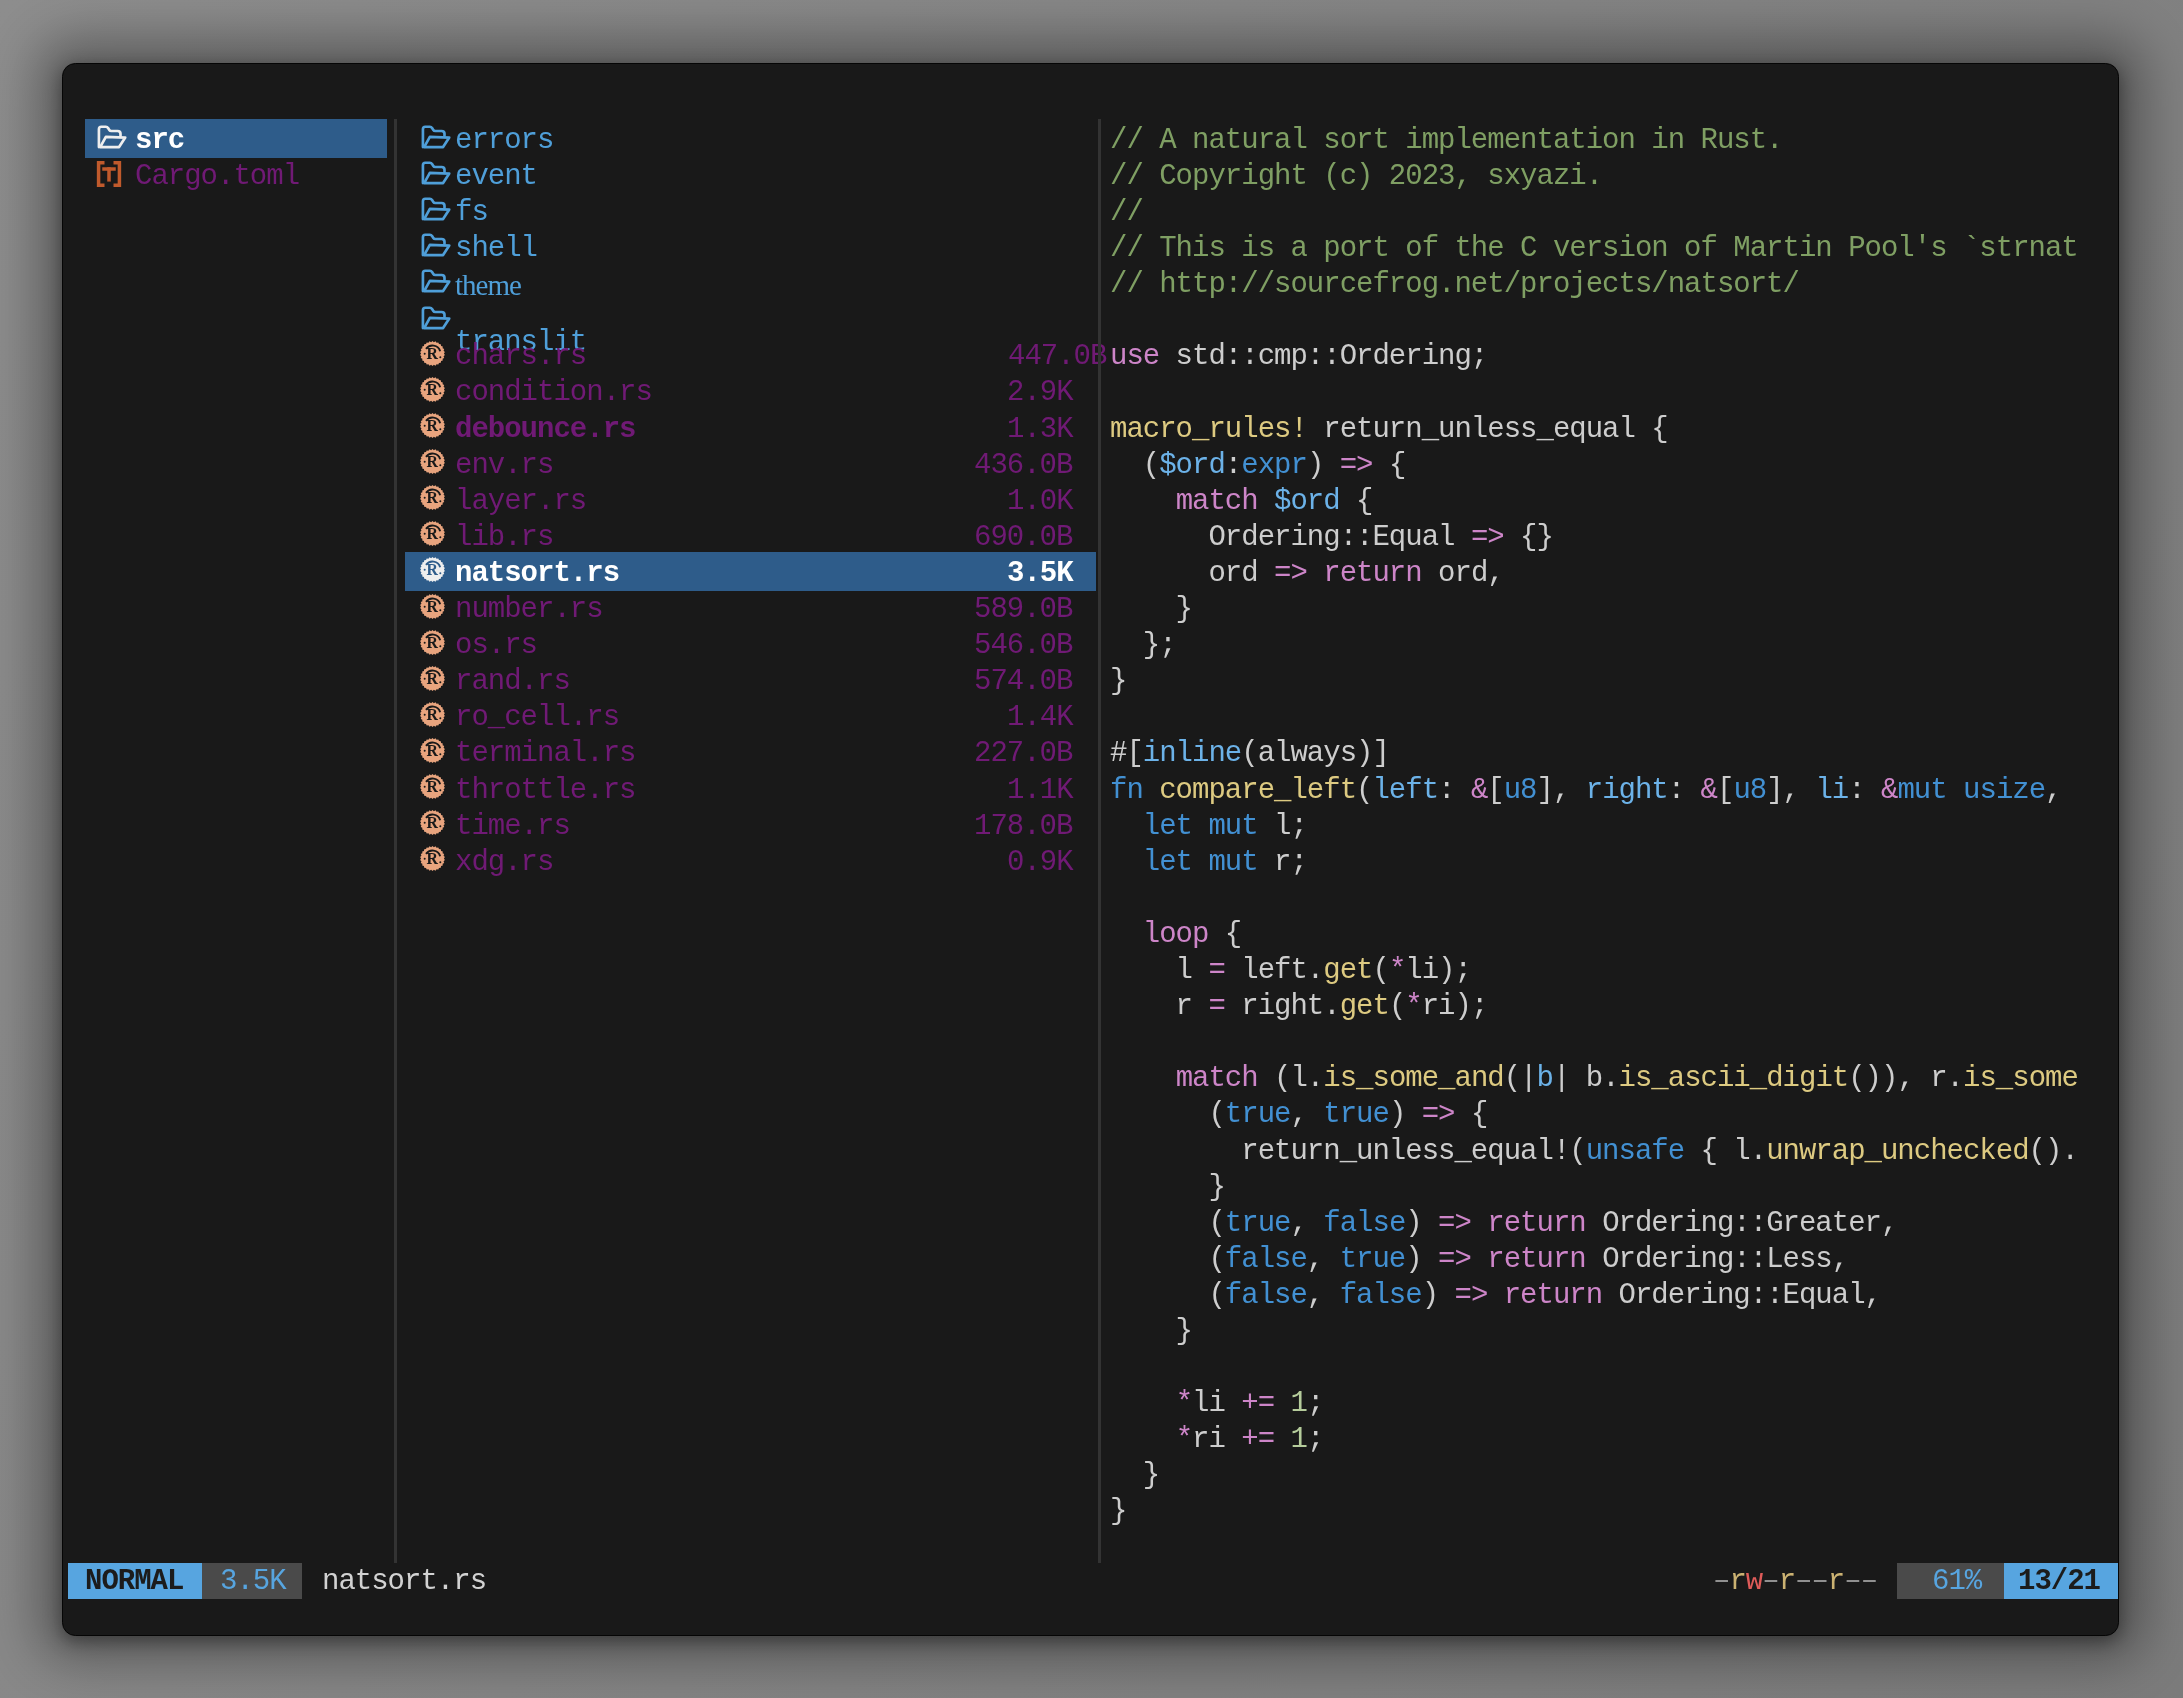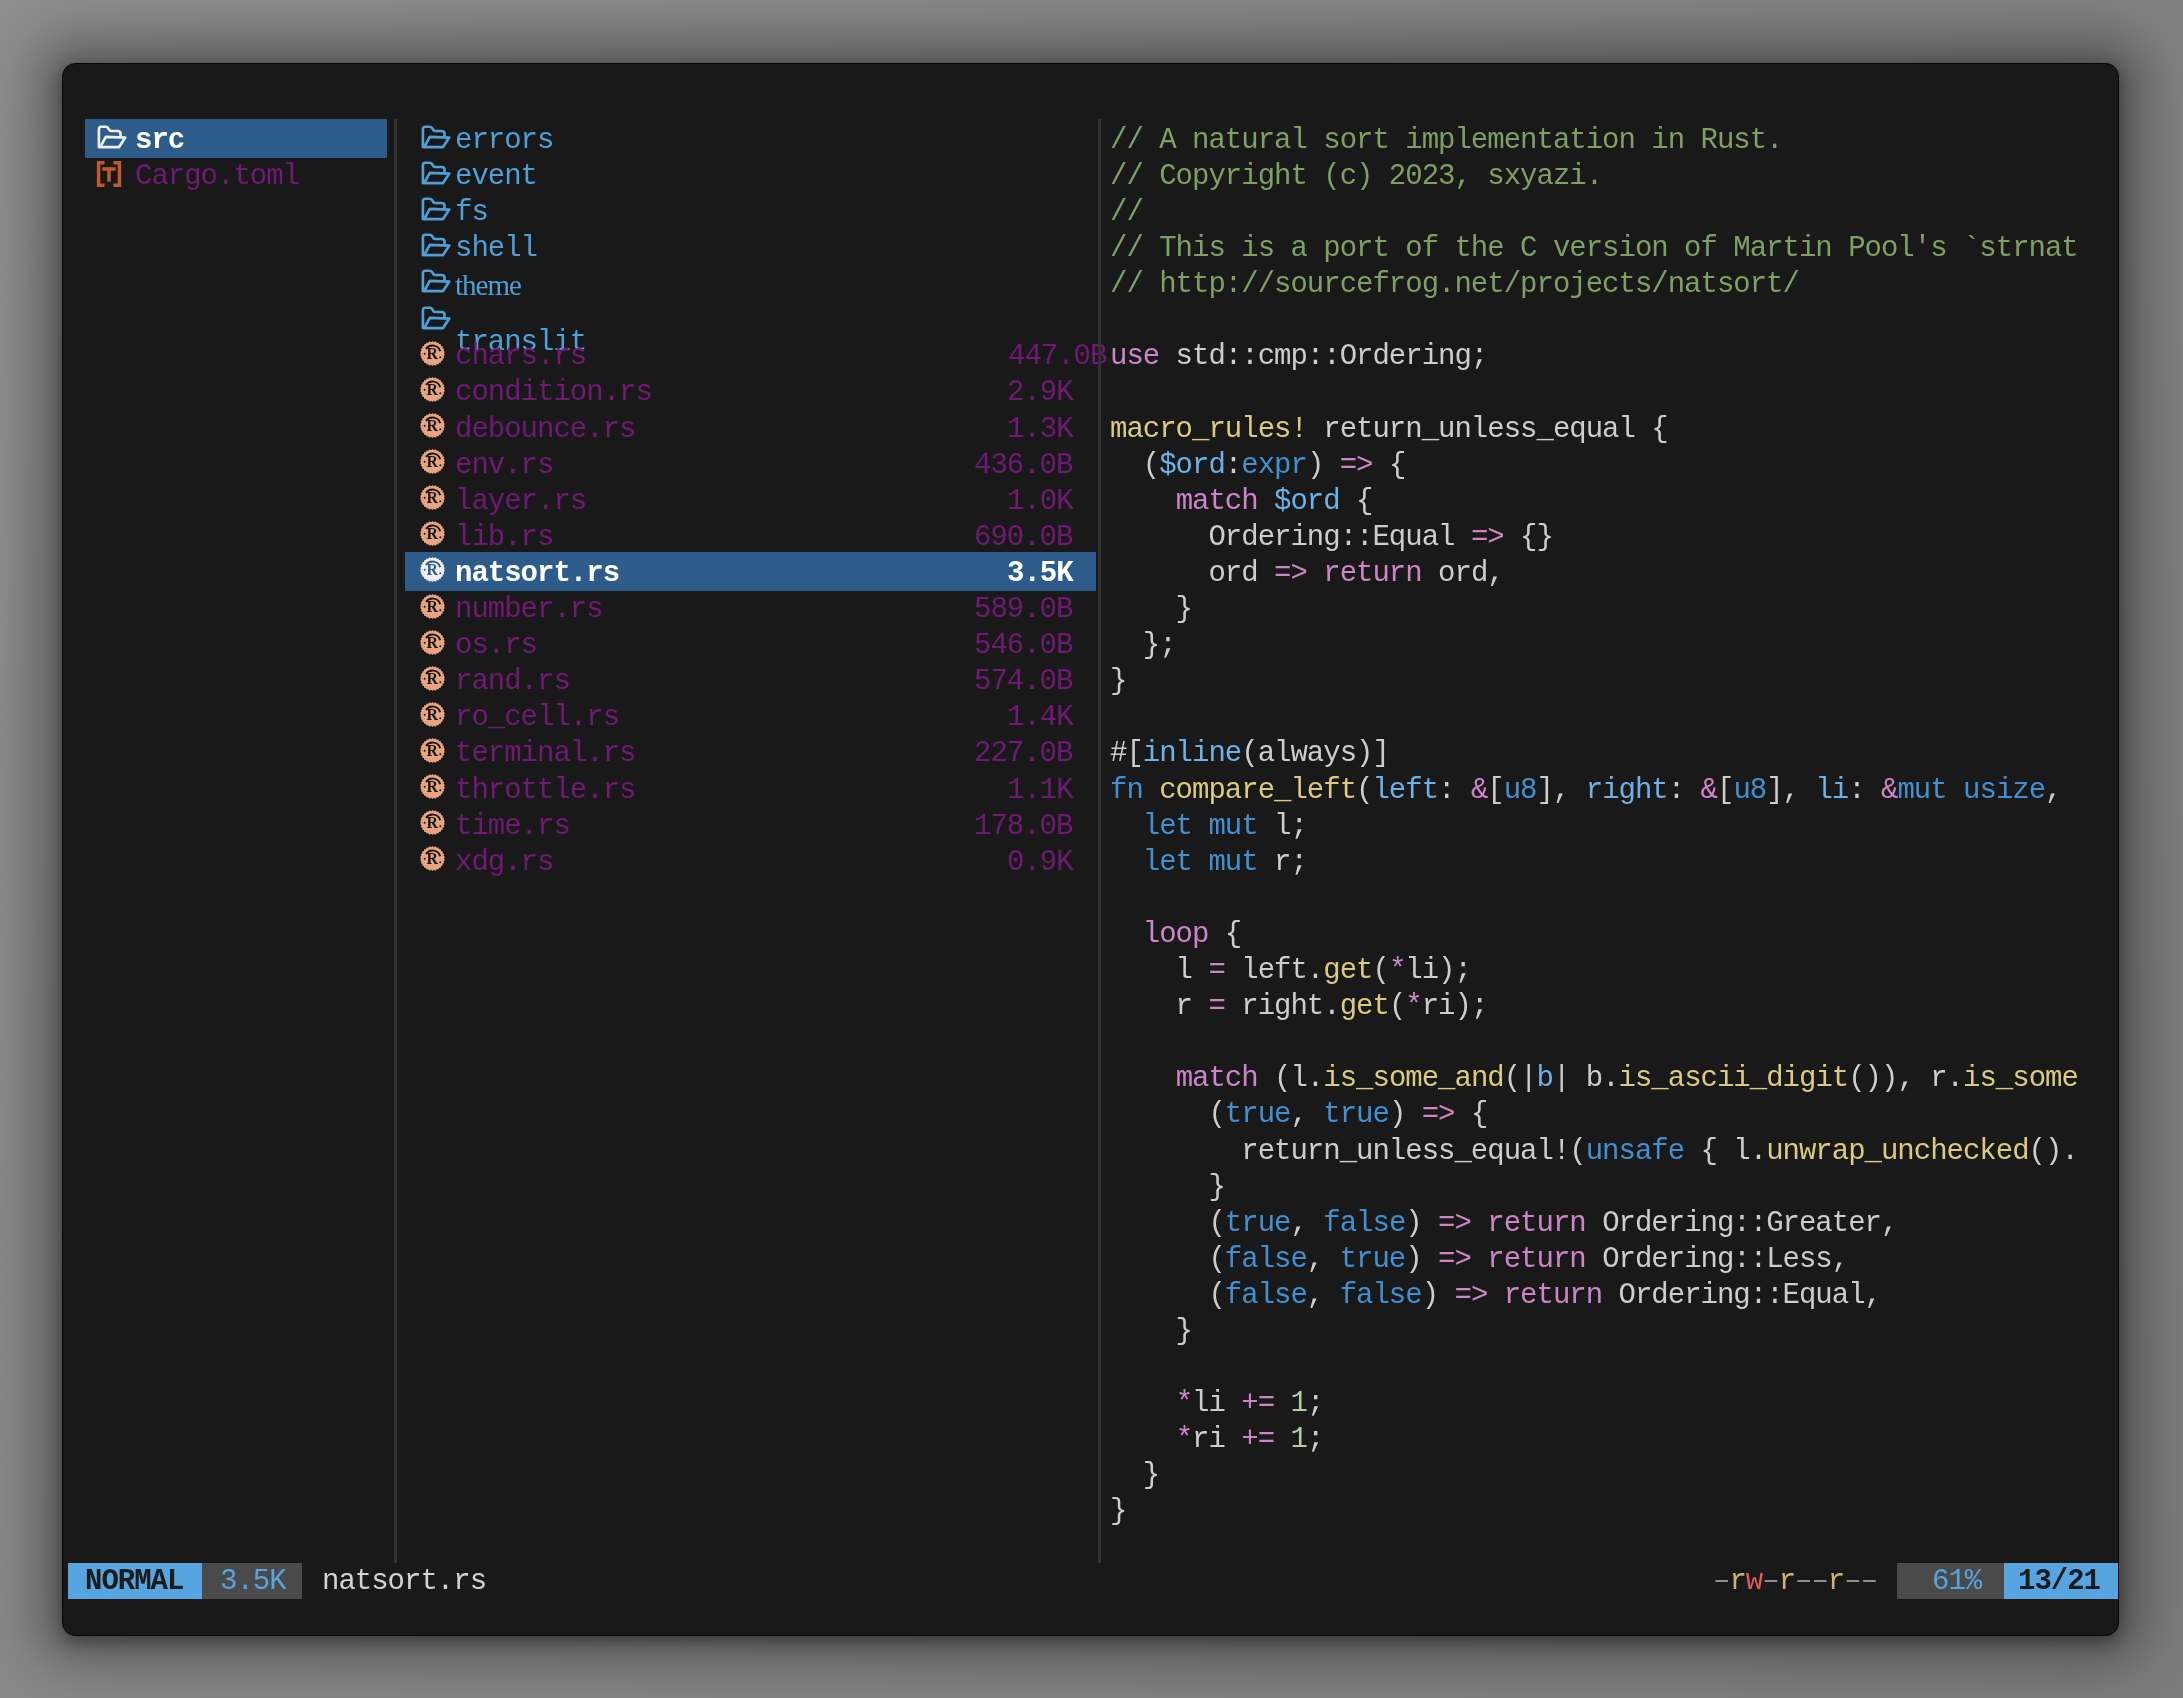"debounce.rs" div.ln { font-weight: none -> bold }
